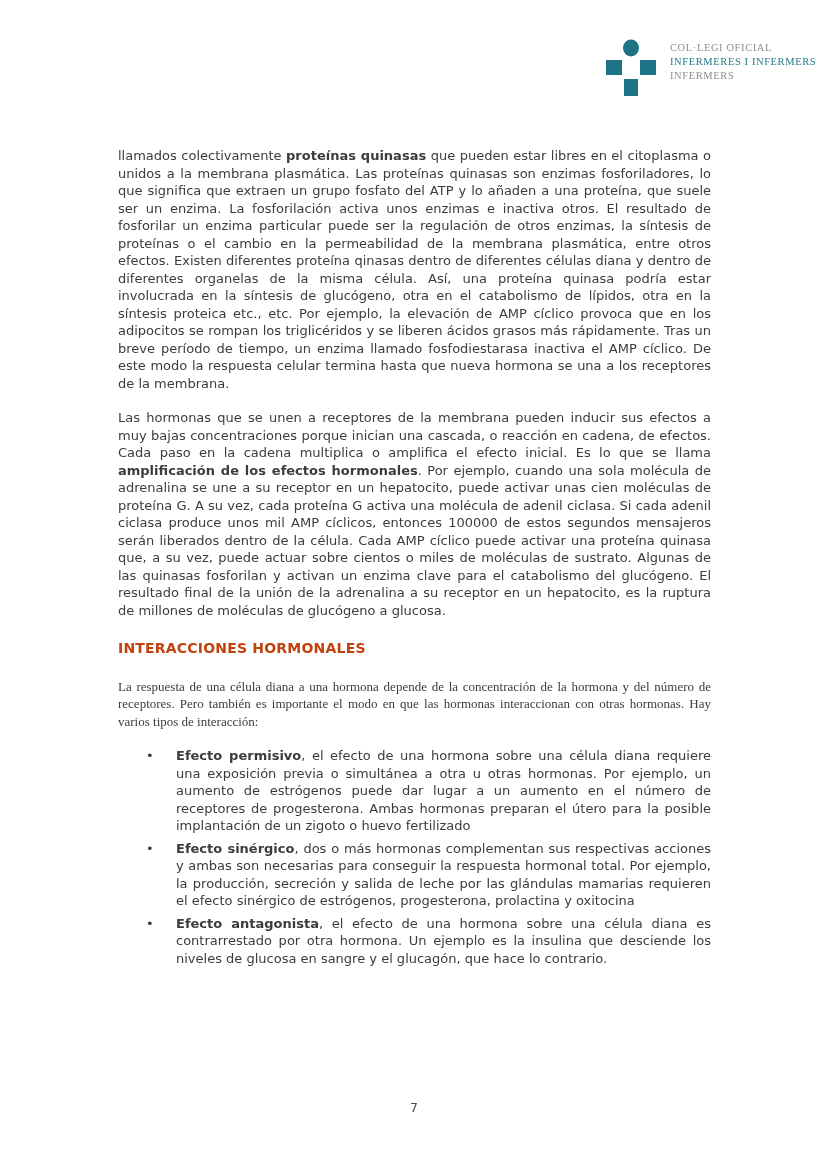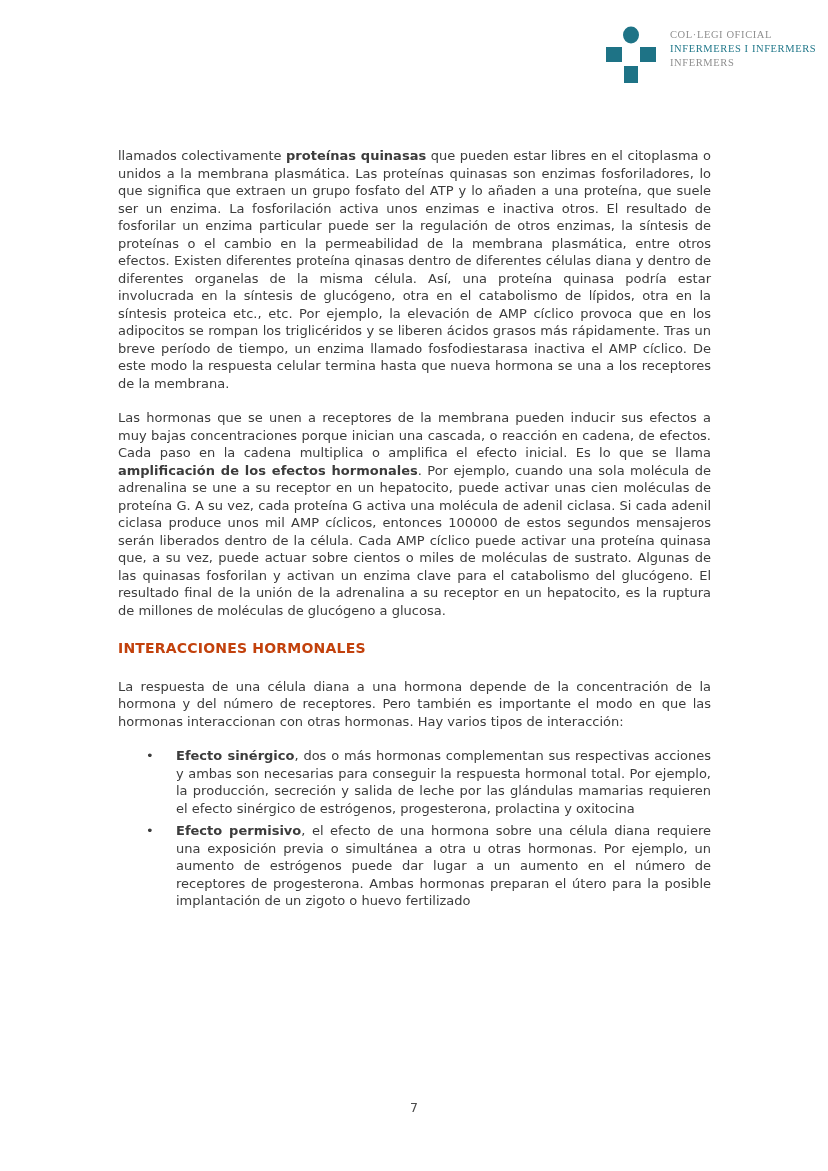"COL·LEGI OFICIAL" .logo-right { top: 25px -> 38px }
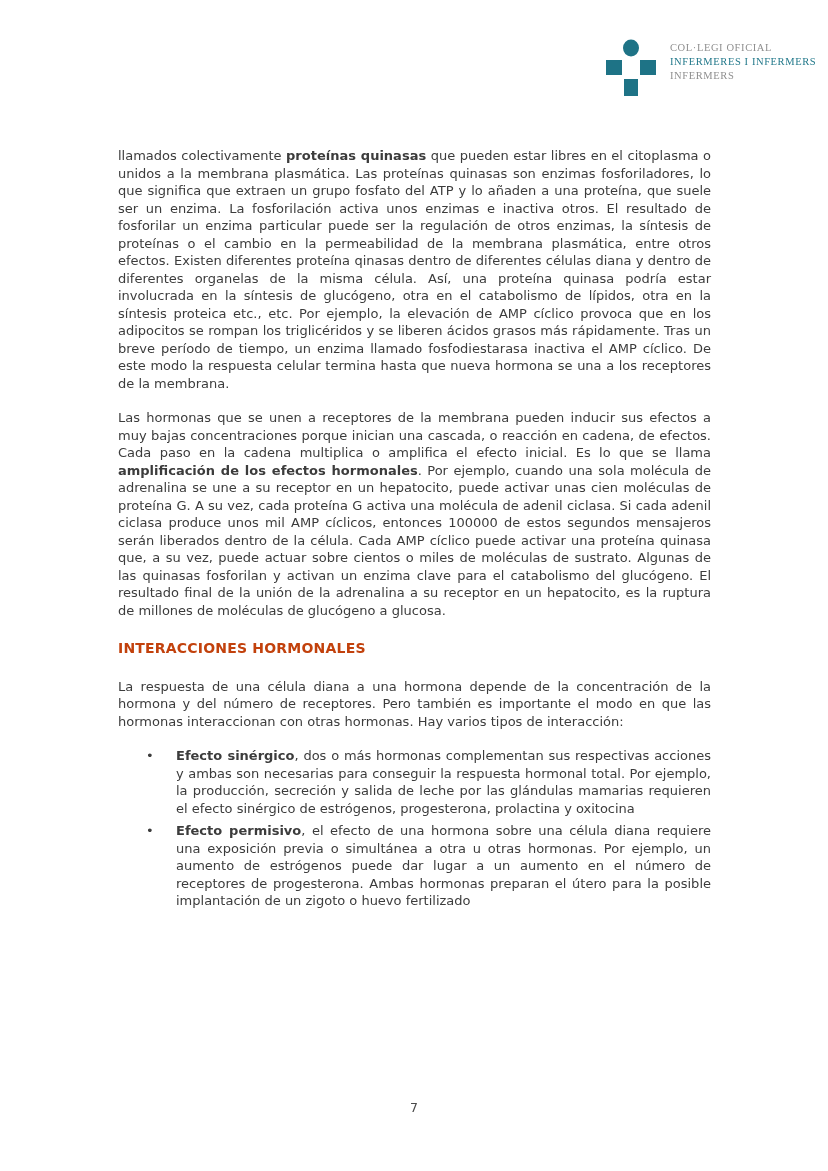"La respuesta de una célula" .intro { font-family: none -> Liberation Serif, serif }
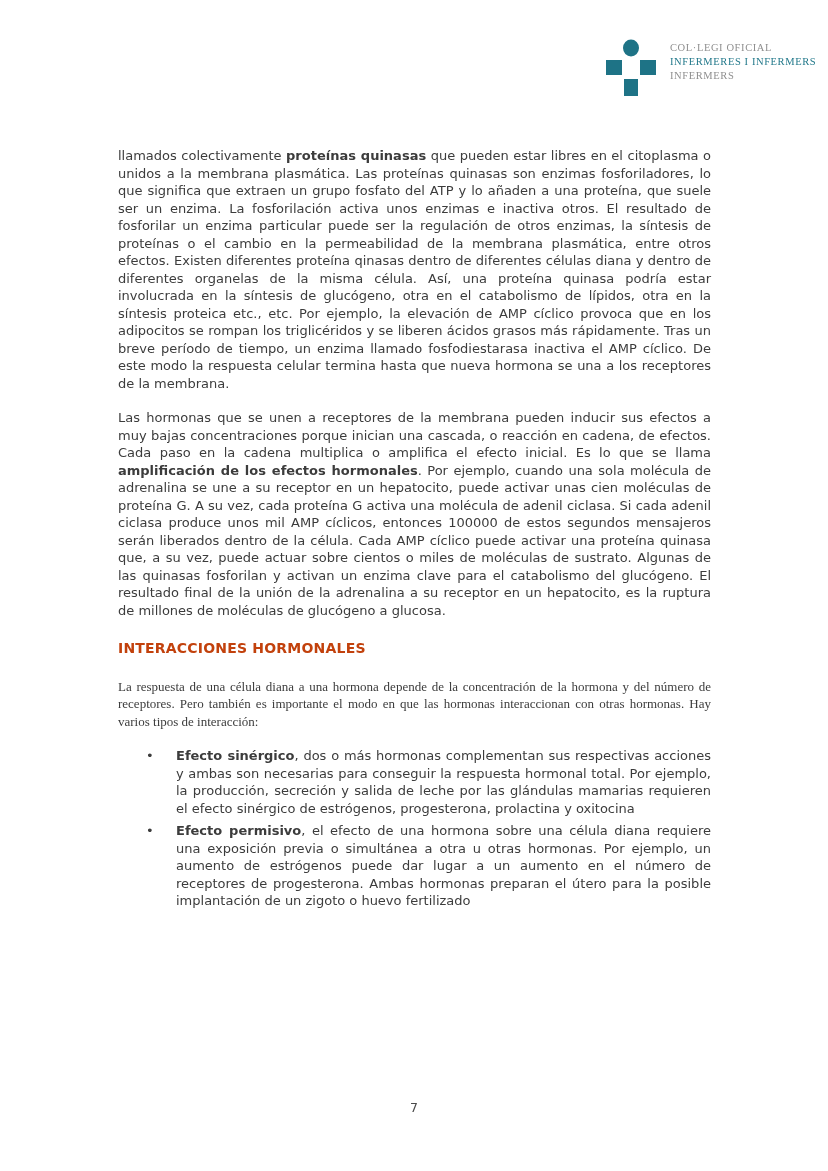"Efecto sinérgico, dos o más" li { order: before "Efecto permisivo, el efecto de" -> after "Efecto permisivo, el efecto de" }
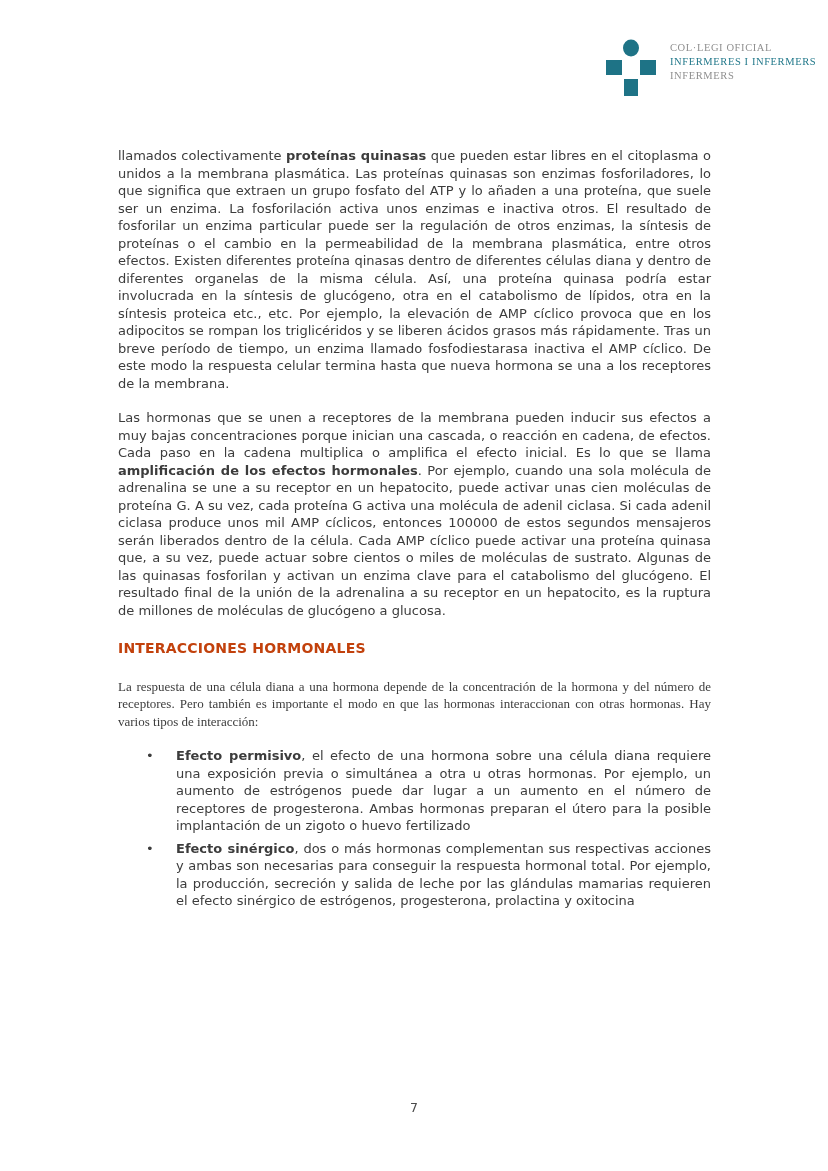"Efecto antagonista, el efecto de" li { html: none -> <li><b>Efecto antagonista</b><span>, el efecto de una hormona sobre una célula diana es contrarrestado por otra hormona. Un ejemplo es la insulina que desciende los niveles de glucosa en sangre y el glucagón, que hace lo contrario.</span></li> }
